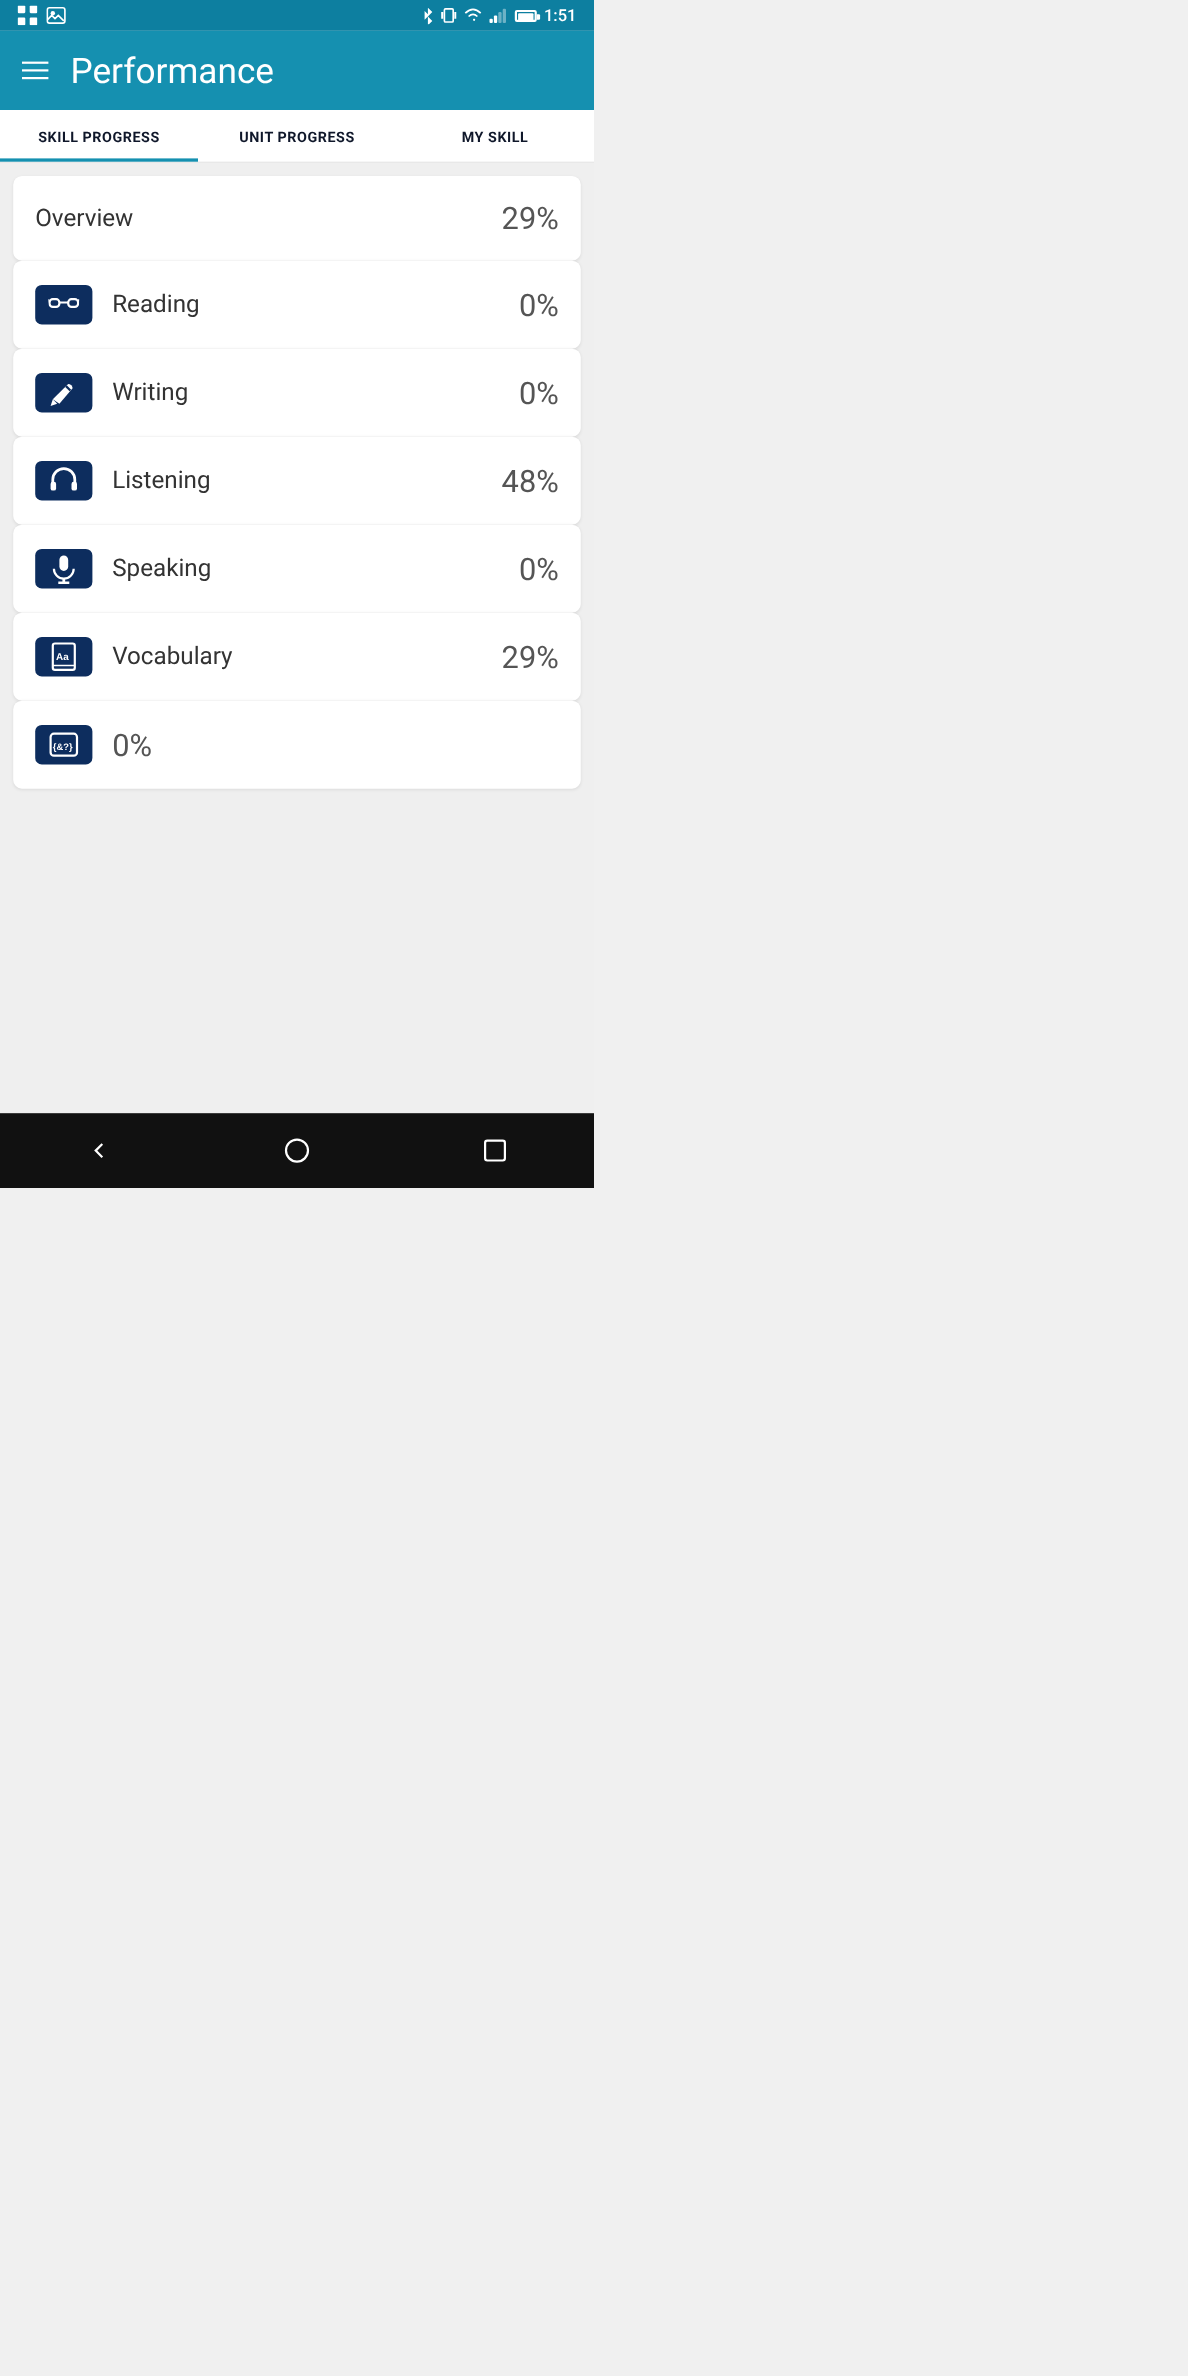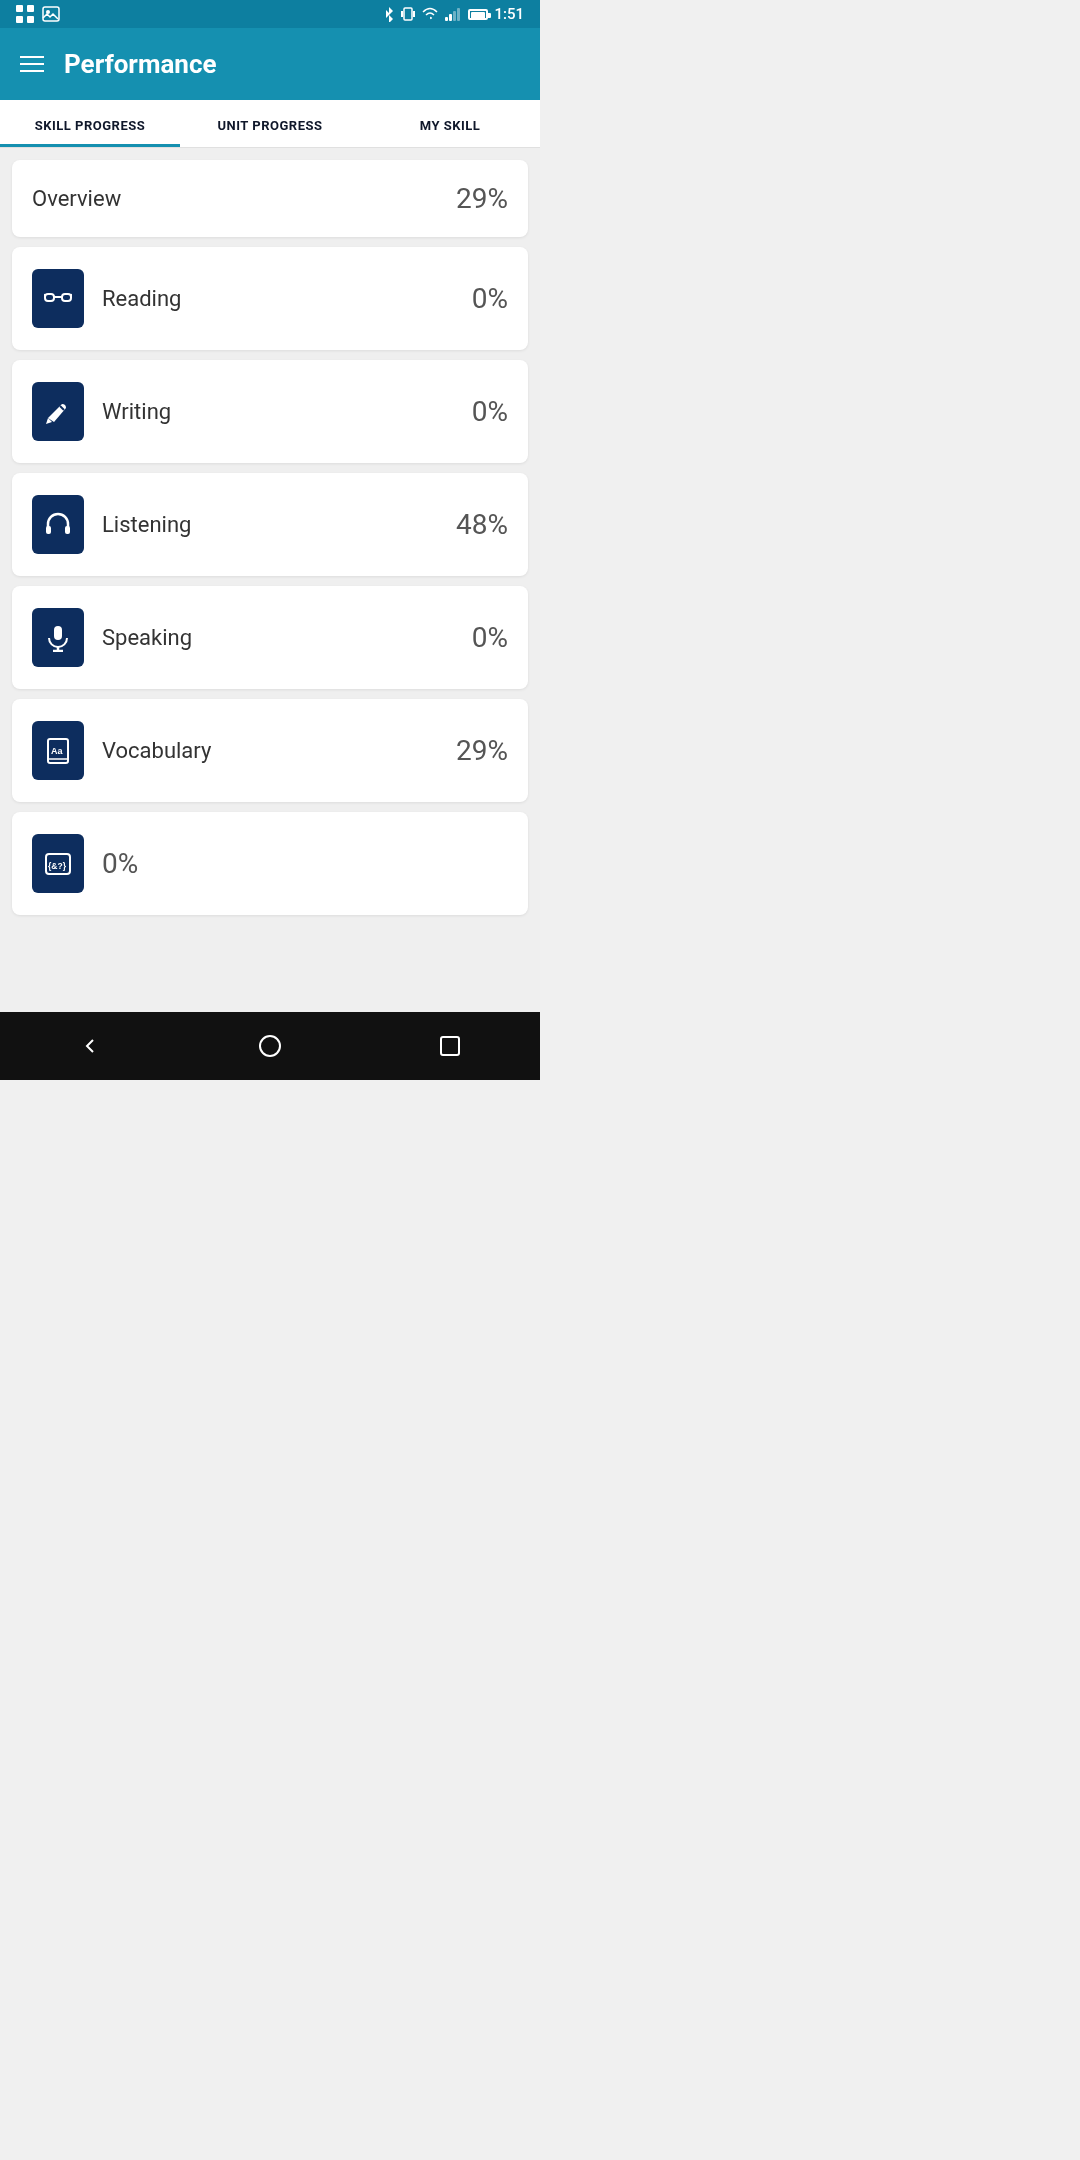"Performance" .header-title { font-size: 26px -> 32px; font-weight: 700 -> 400 }
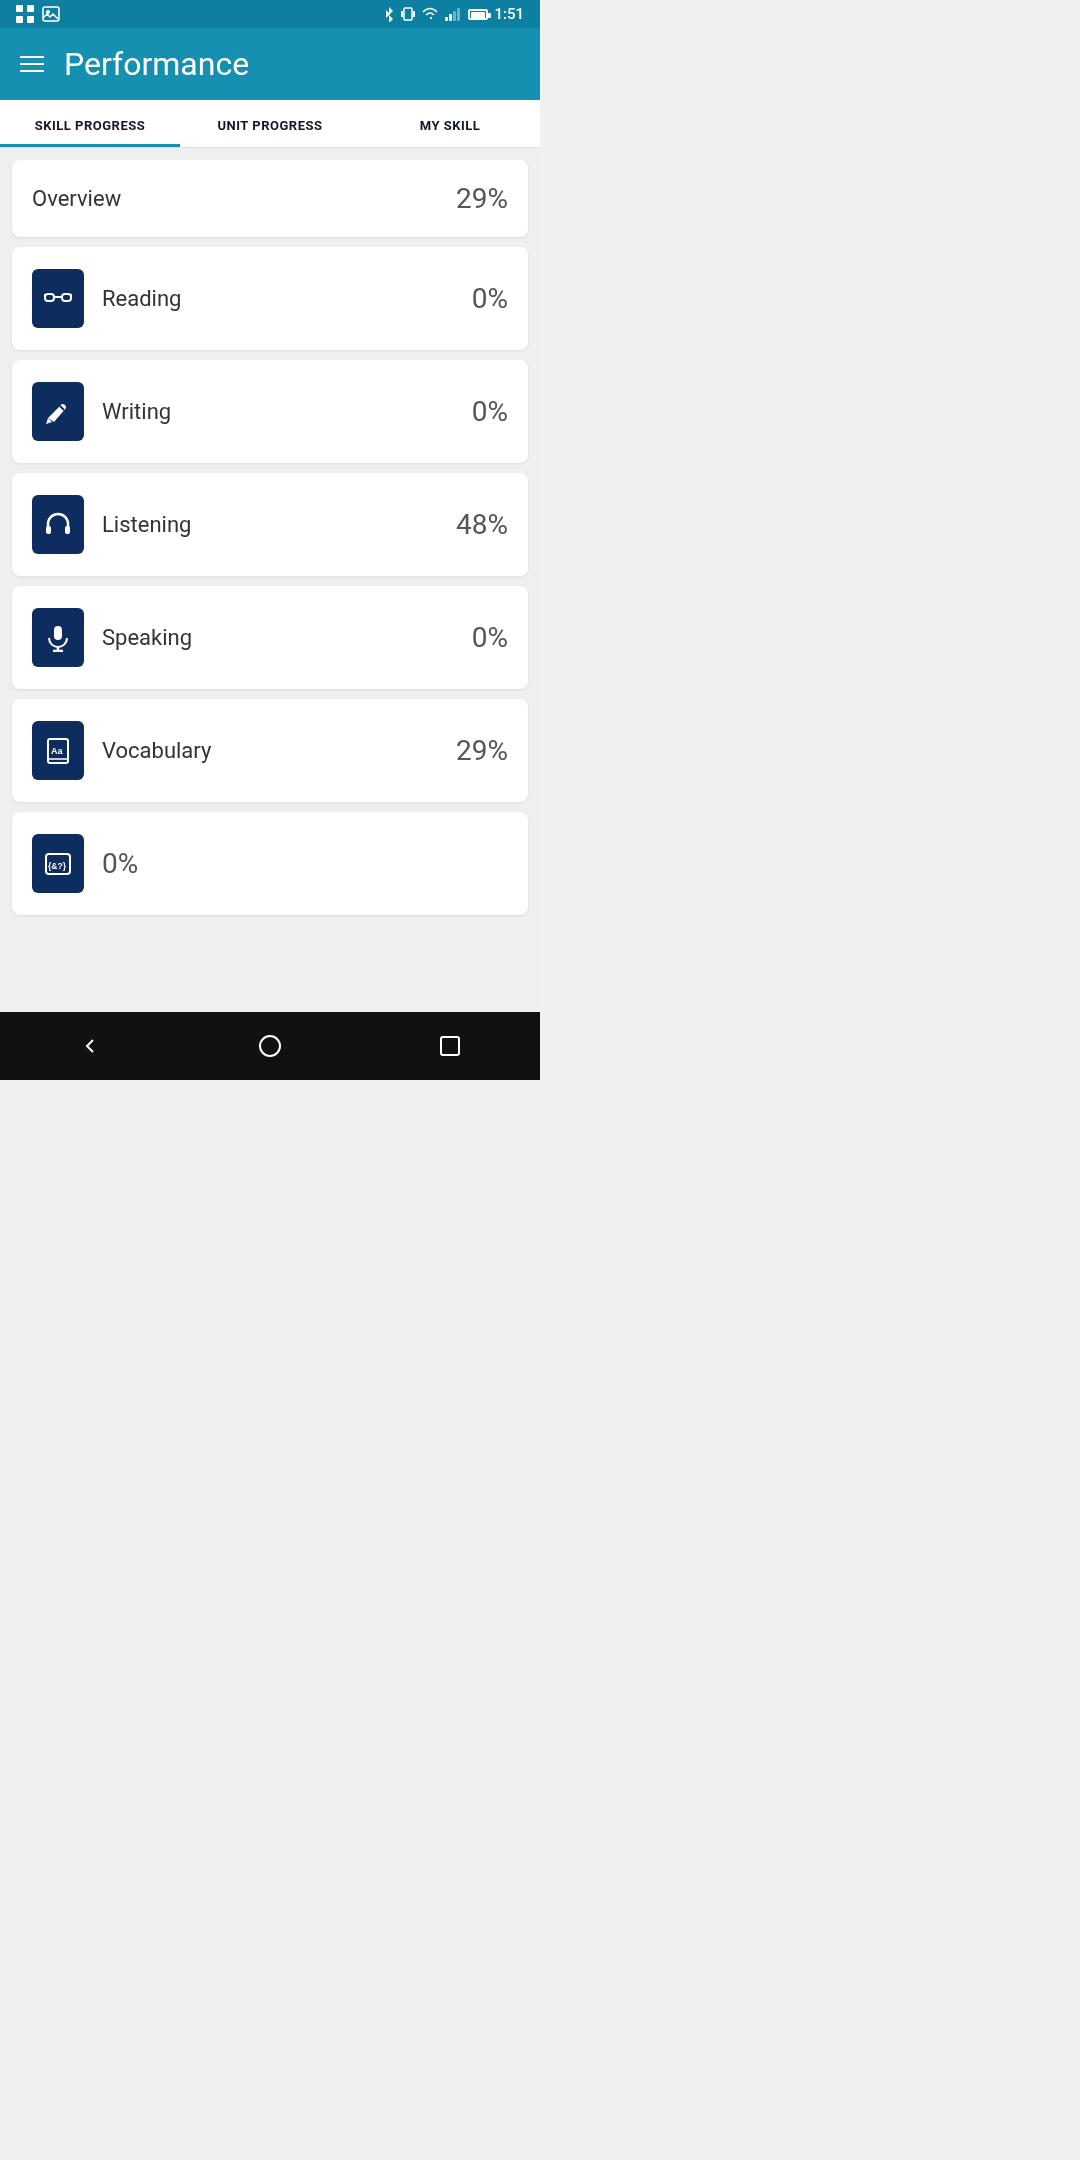"Overview" .content { gap: 10px -> none }
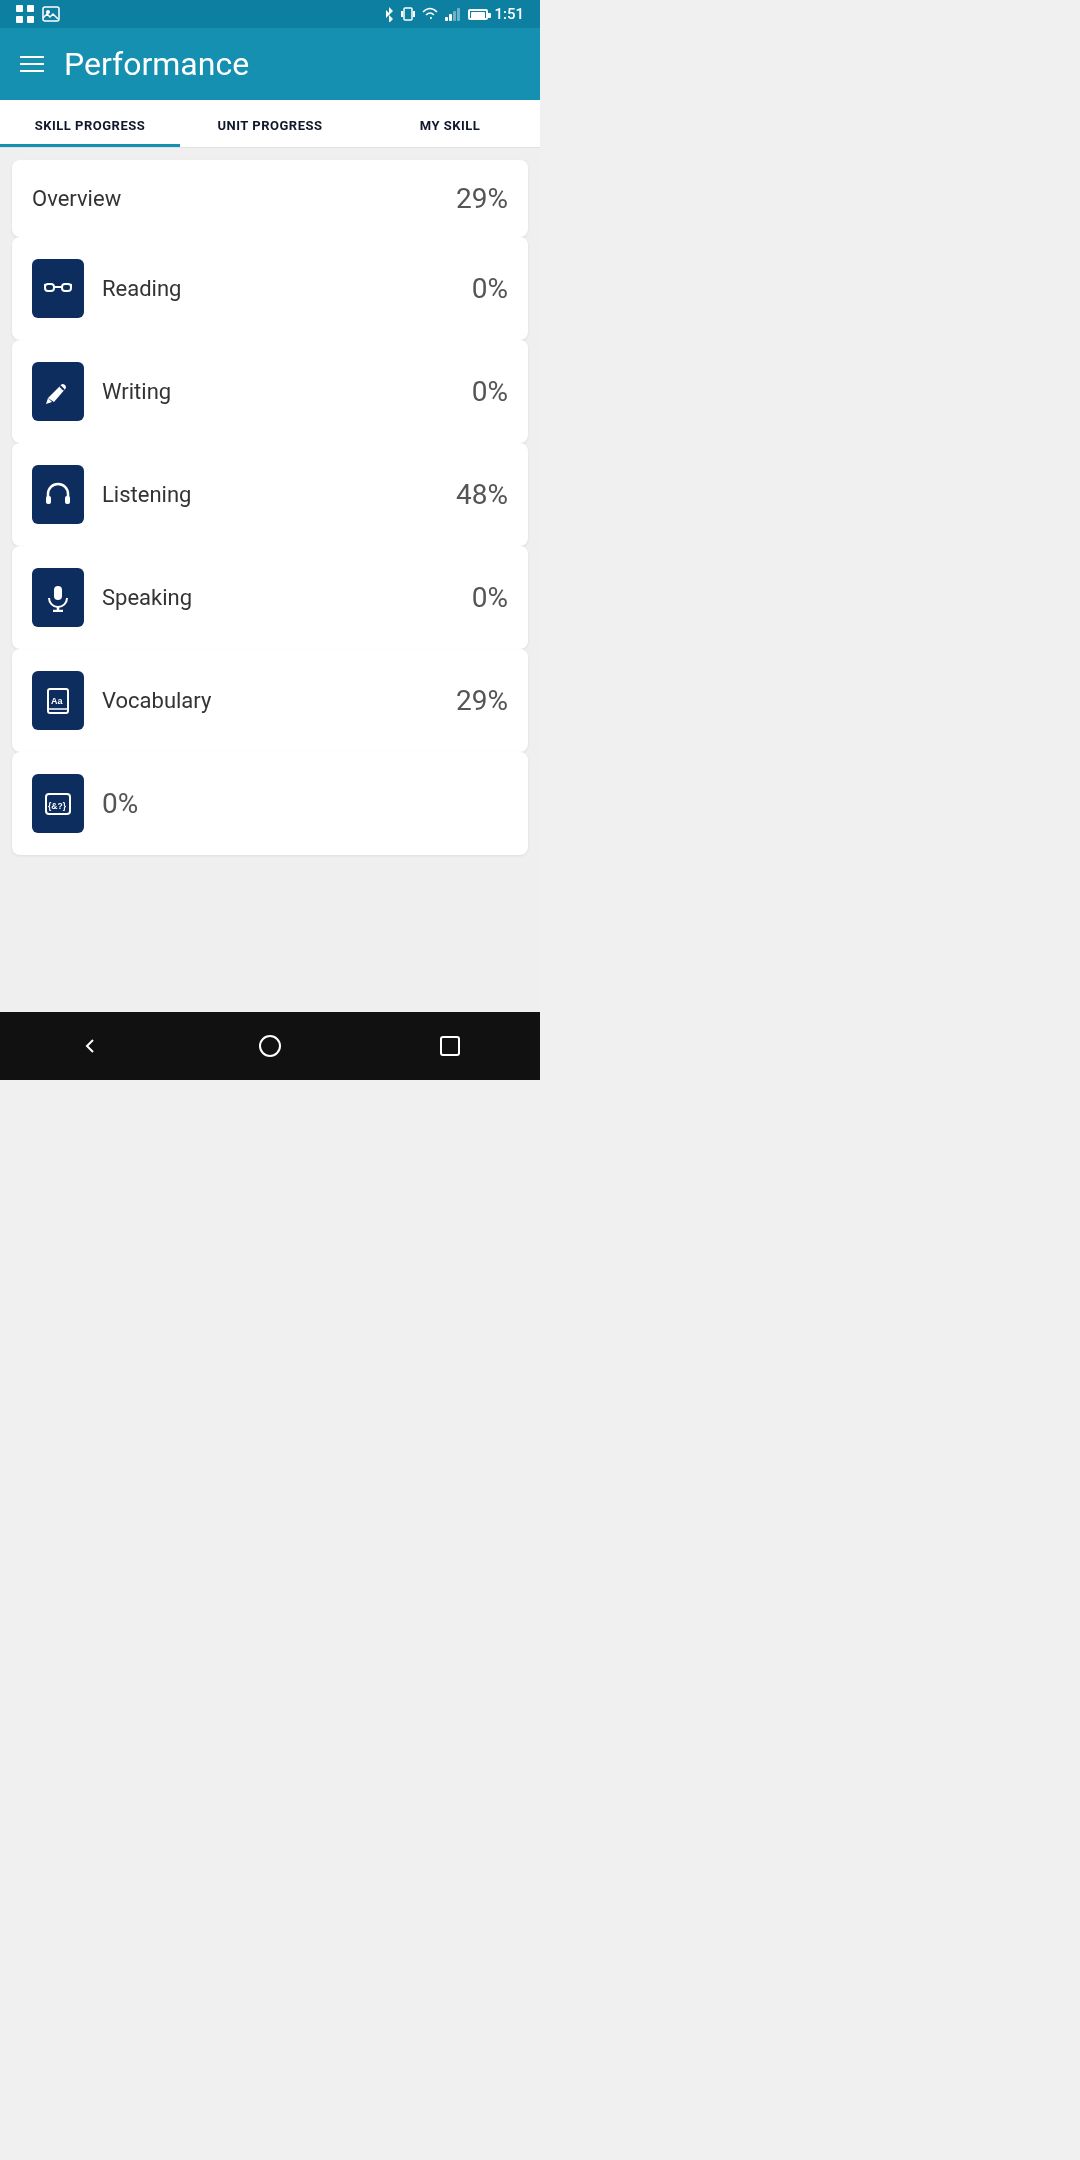"Aa" .card-icon { height: 59px -> 36px }
